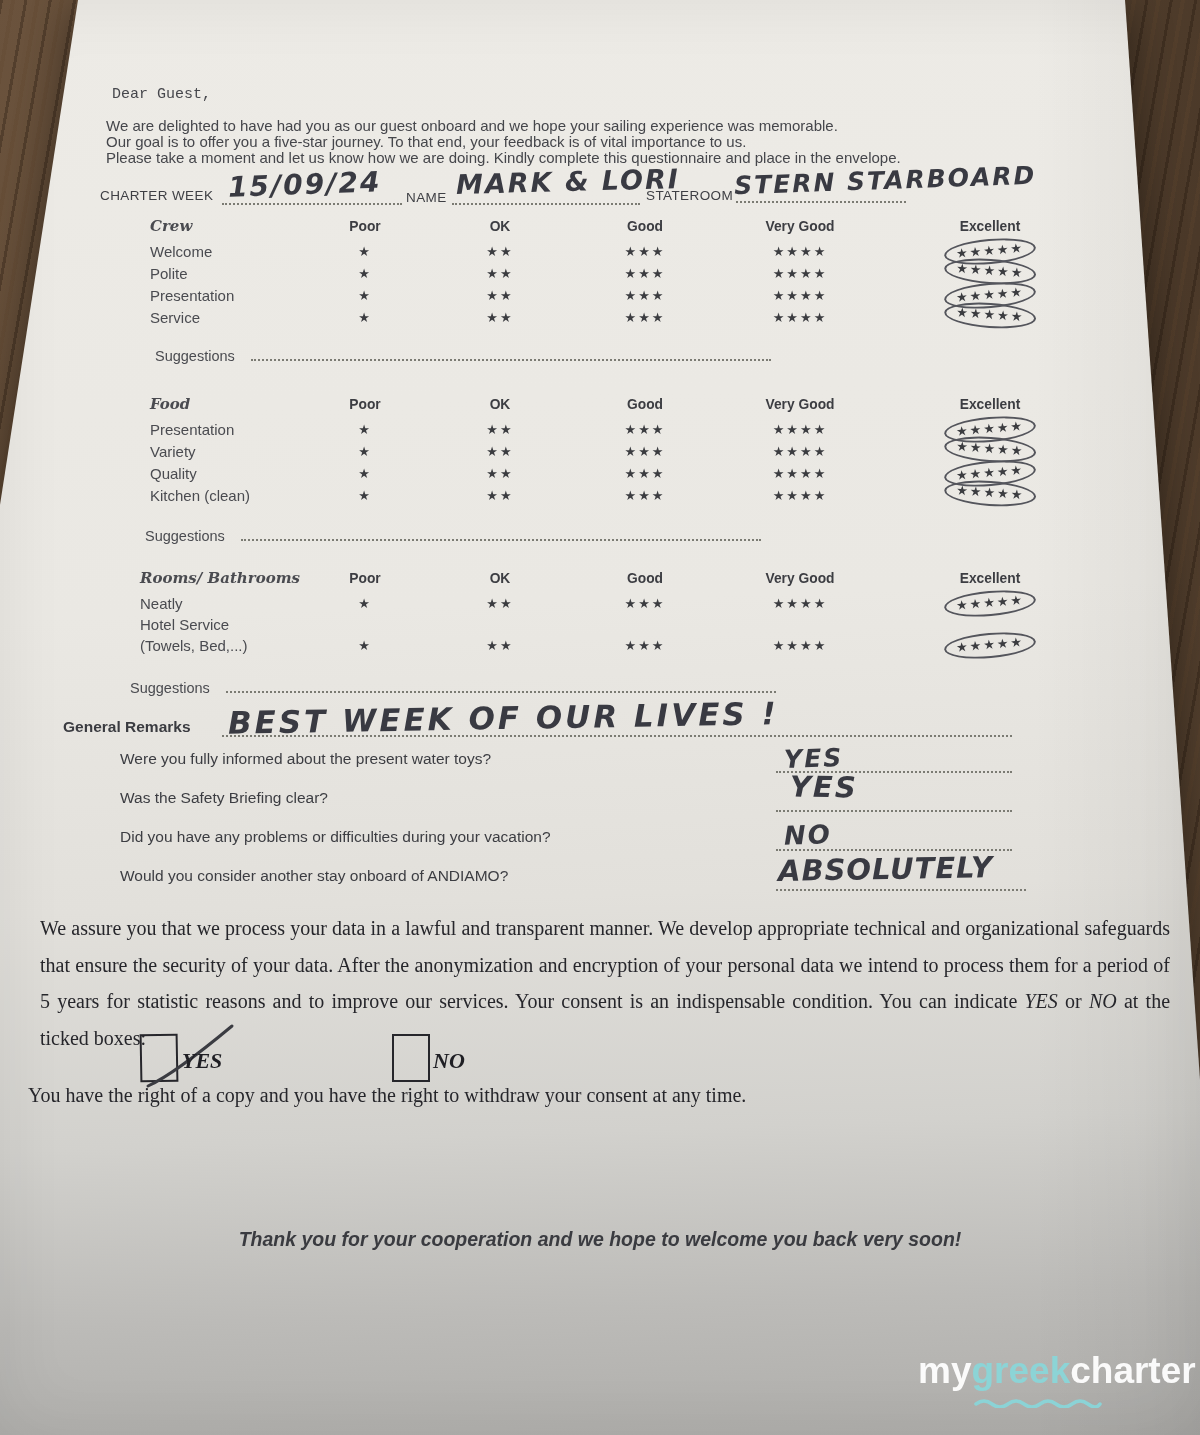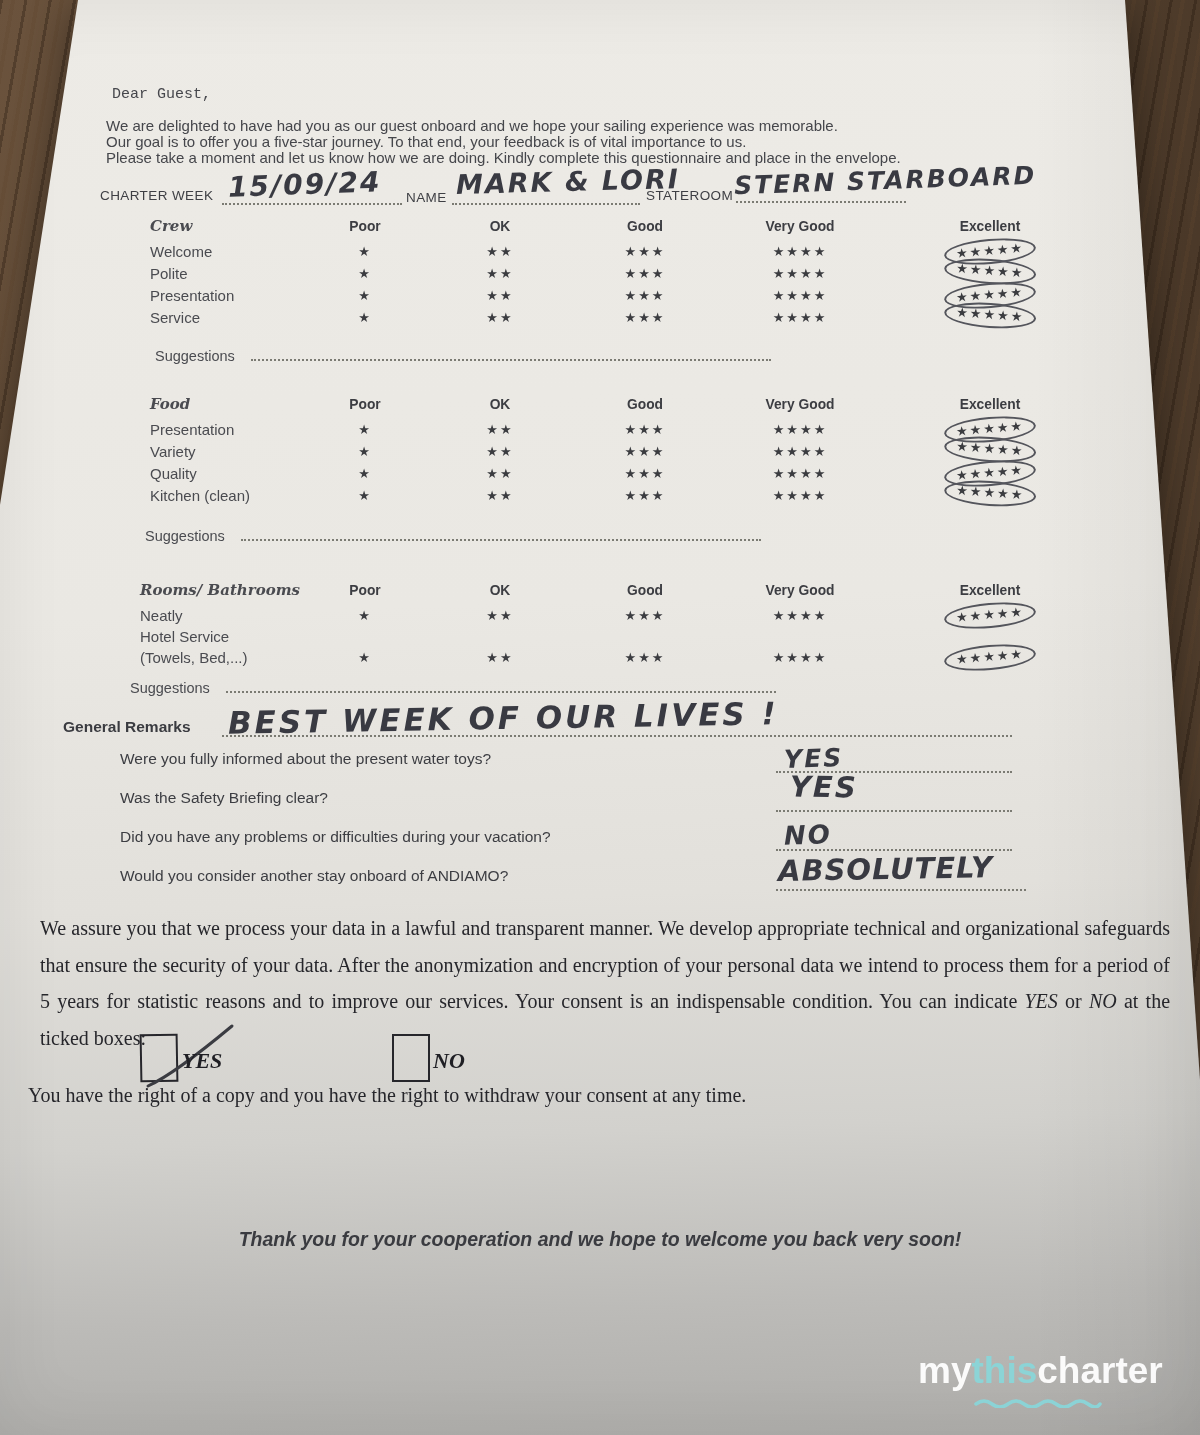"Rooms/ Bathrooms" section.sec { top: 576px -> 564px }
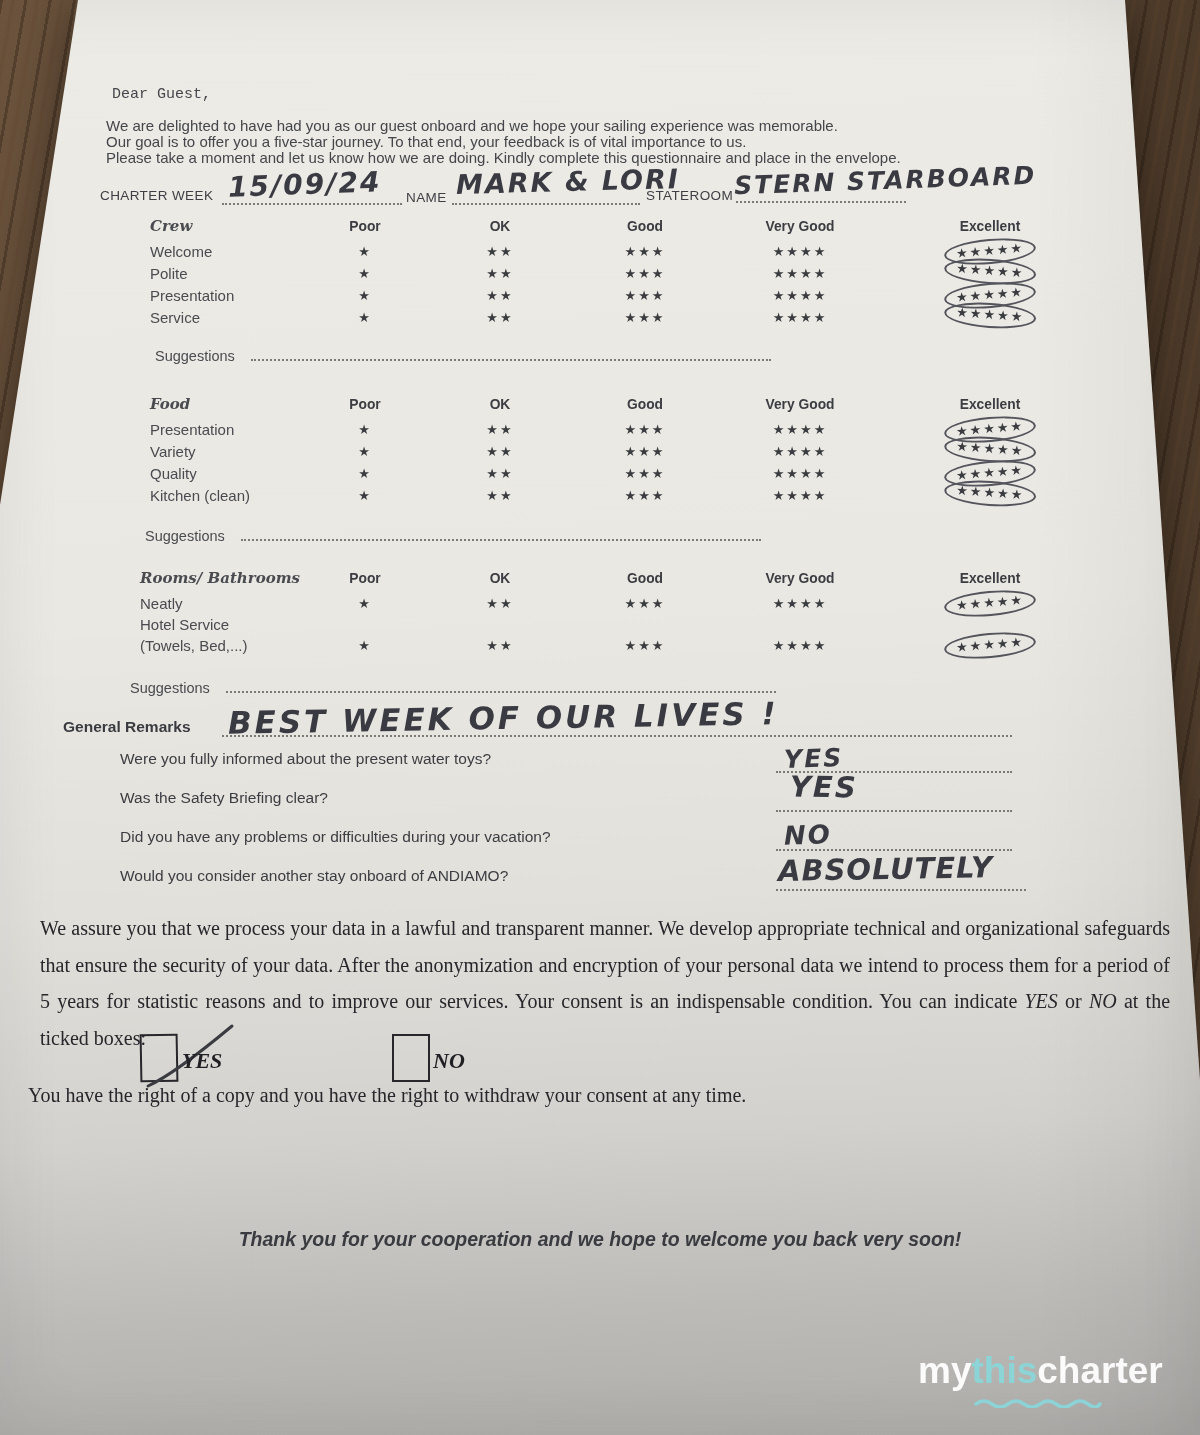"this" span.wm-teal { text: this -> greek }
